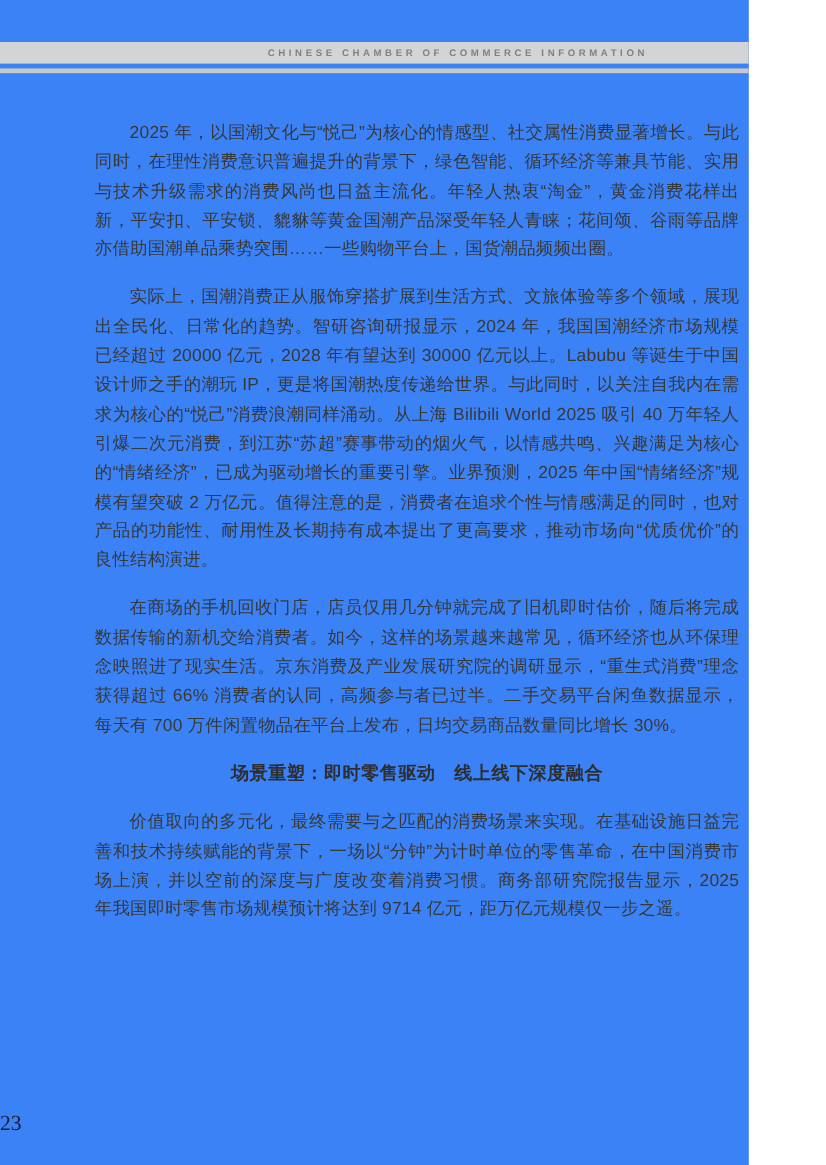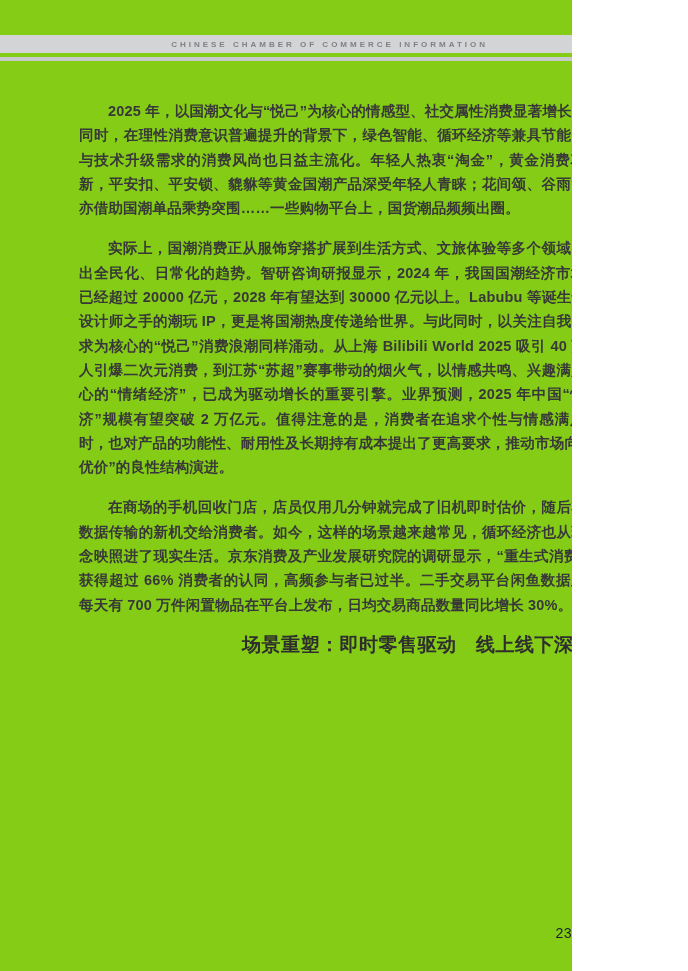"CHINESE CHAMBER OF COMMERCE INFORMATION" .page { background: #84cc16 -> #3b82f6; width: 572px -> 624px }
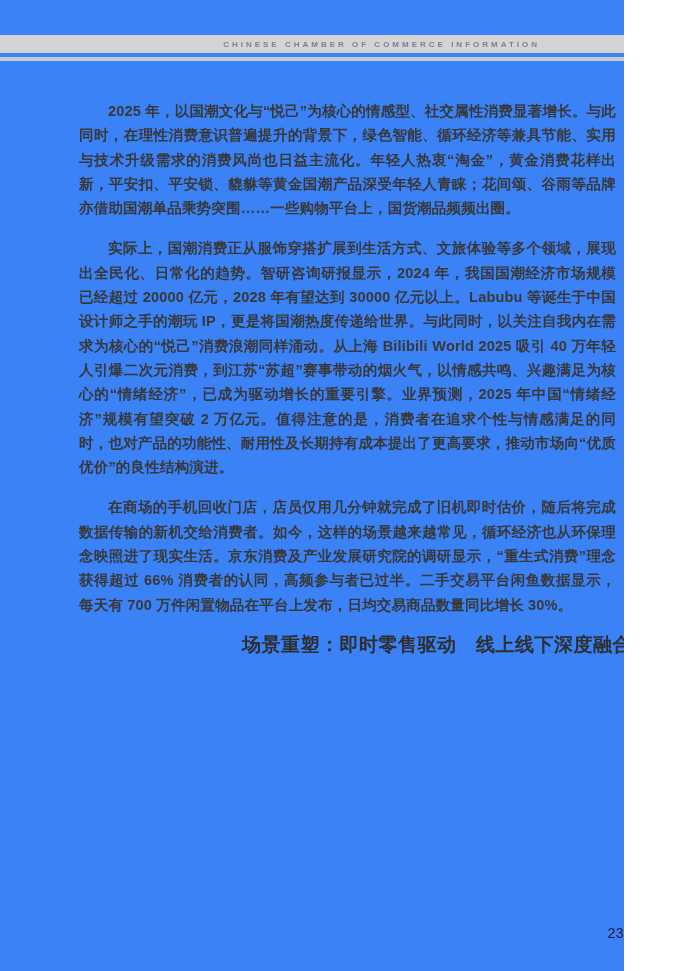"2025" .article p { font-weight: bold -> none }
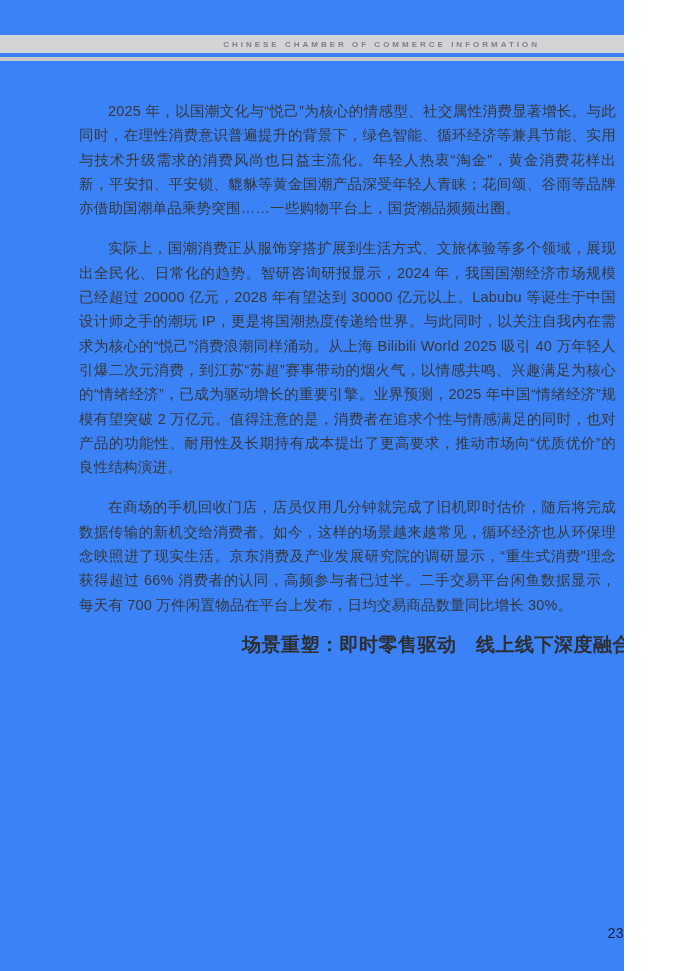"场景重塑：即时零售驱动 线上线下深度融合" .article h2 { font-size: 19px -> 15px; text-align: right -> center }
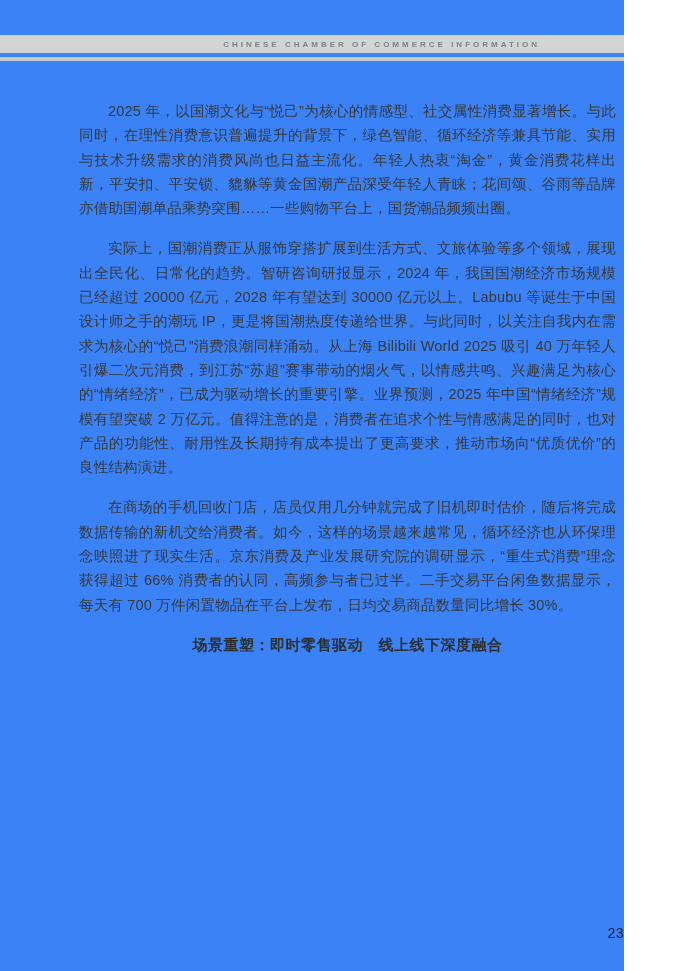"价值取向的多元化，最终需要与之匹配的消费场景来实现。在基础设施日益完善和技术持续" p { html: none -> <p>价值取向的多元化，最终需要与之匹配的消费场景来实现。在基础设施日益完善和技术持续赋能的背景下，一场以“分钟”为计时单位的零售革命，在中国消费市场上演，并以空前的深度与广度改变着消费习惯。商务部研究院报告显示，2025 年我国即时零售市场规模预计将达到 9714 亿元，距万亿元规模仅一步之遥。</p> }
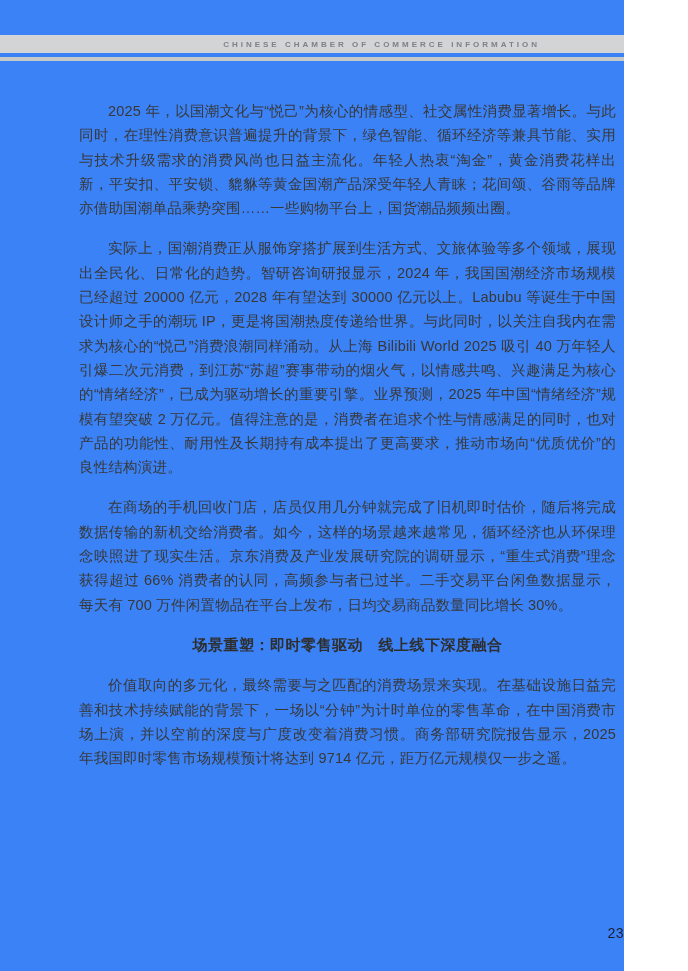"23" .page-number { font-family: Liberation Mono, monospace -> Liberation Serif, serif; font-size: 14px -> 18px; text-align: right -> left }
